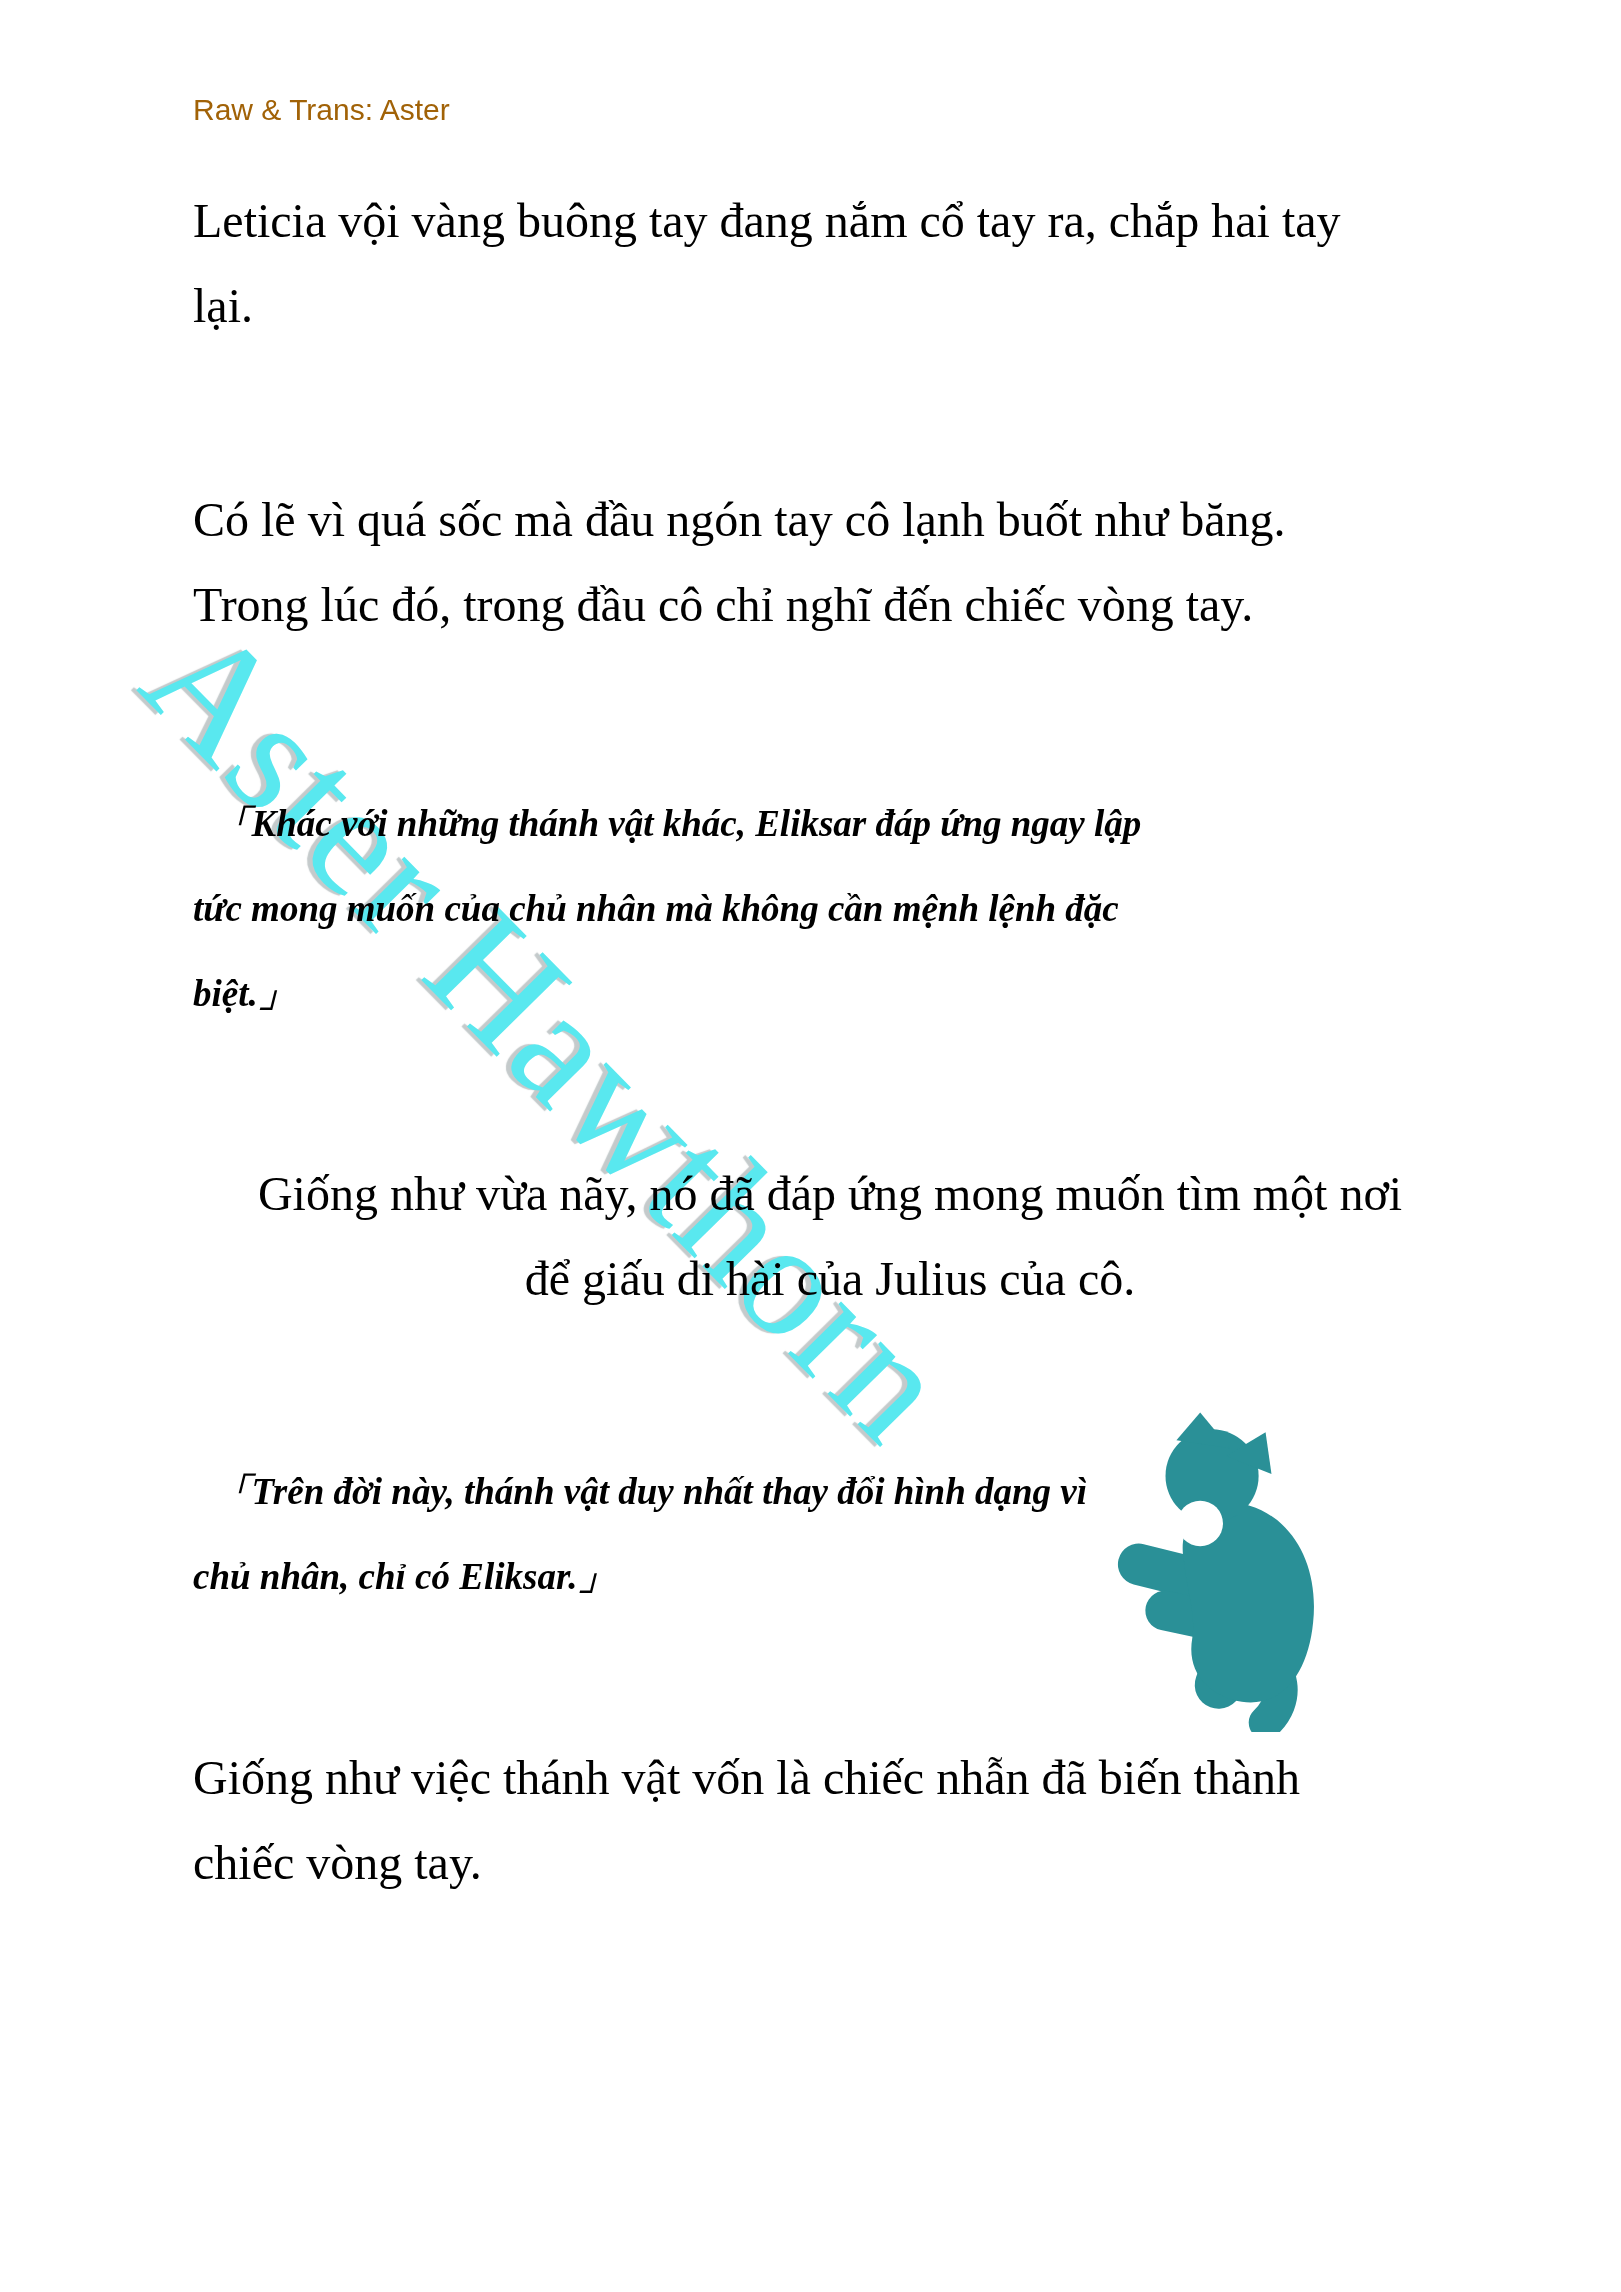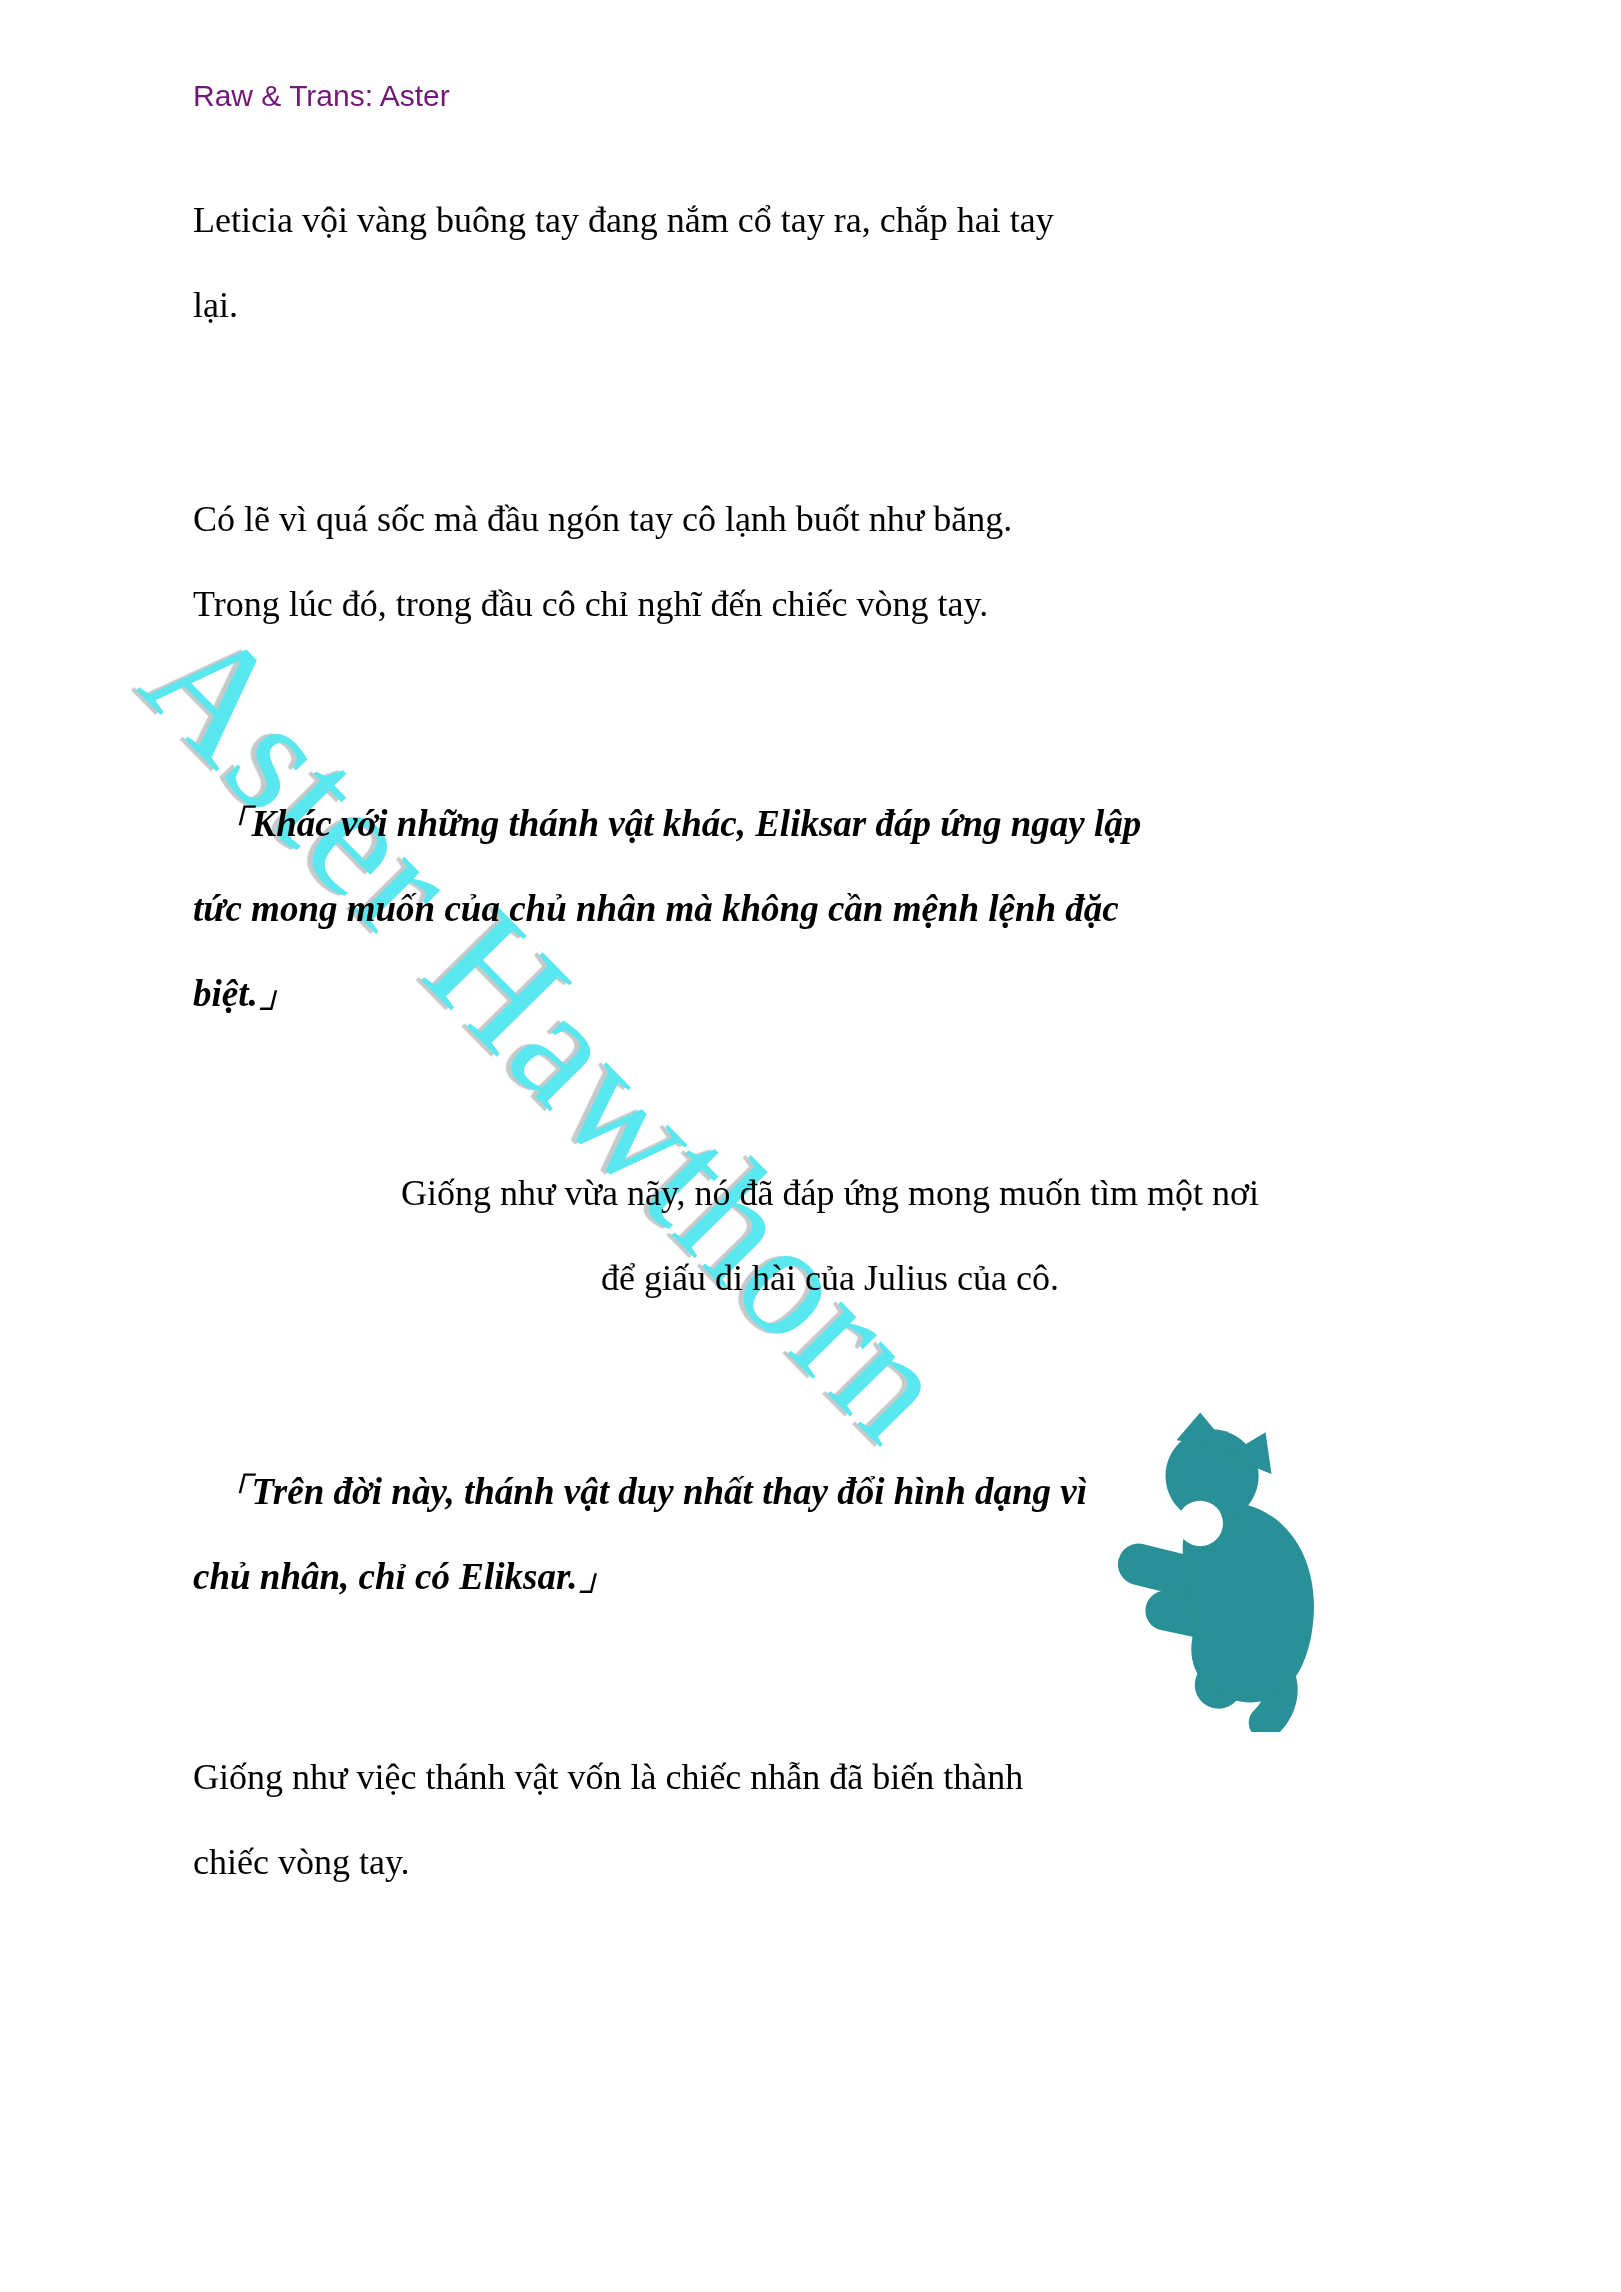"Raw & Trans: Aster" .header-credit { color: #701a75 -> #a16207; top: 79px -> 93px }
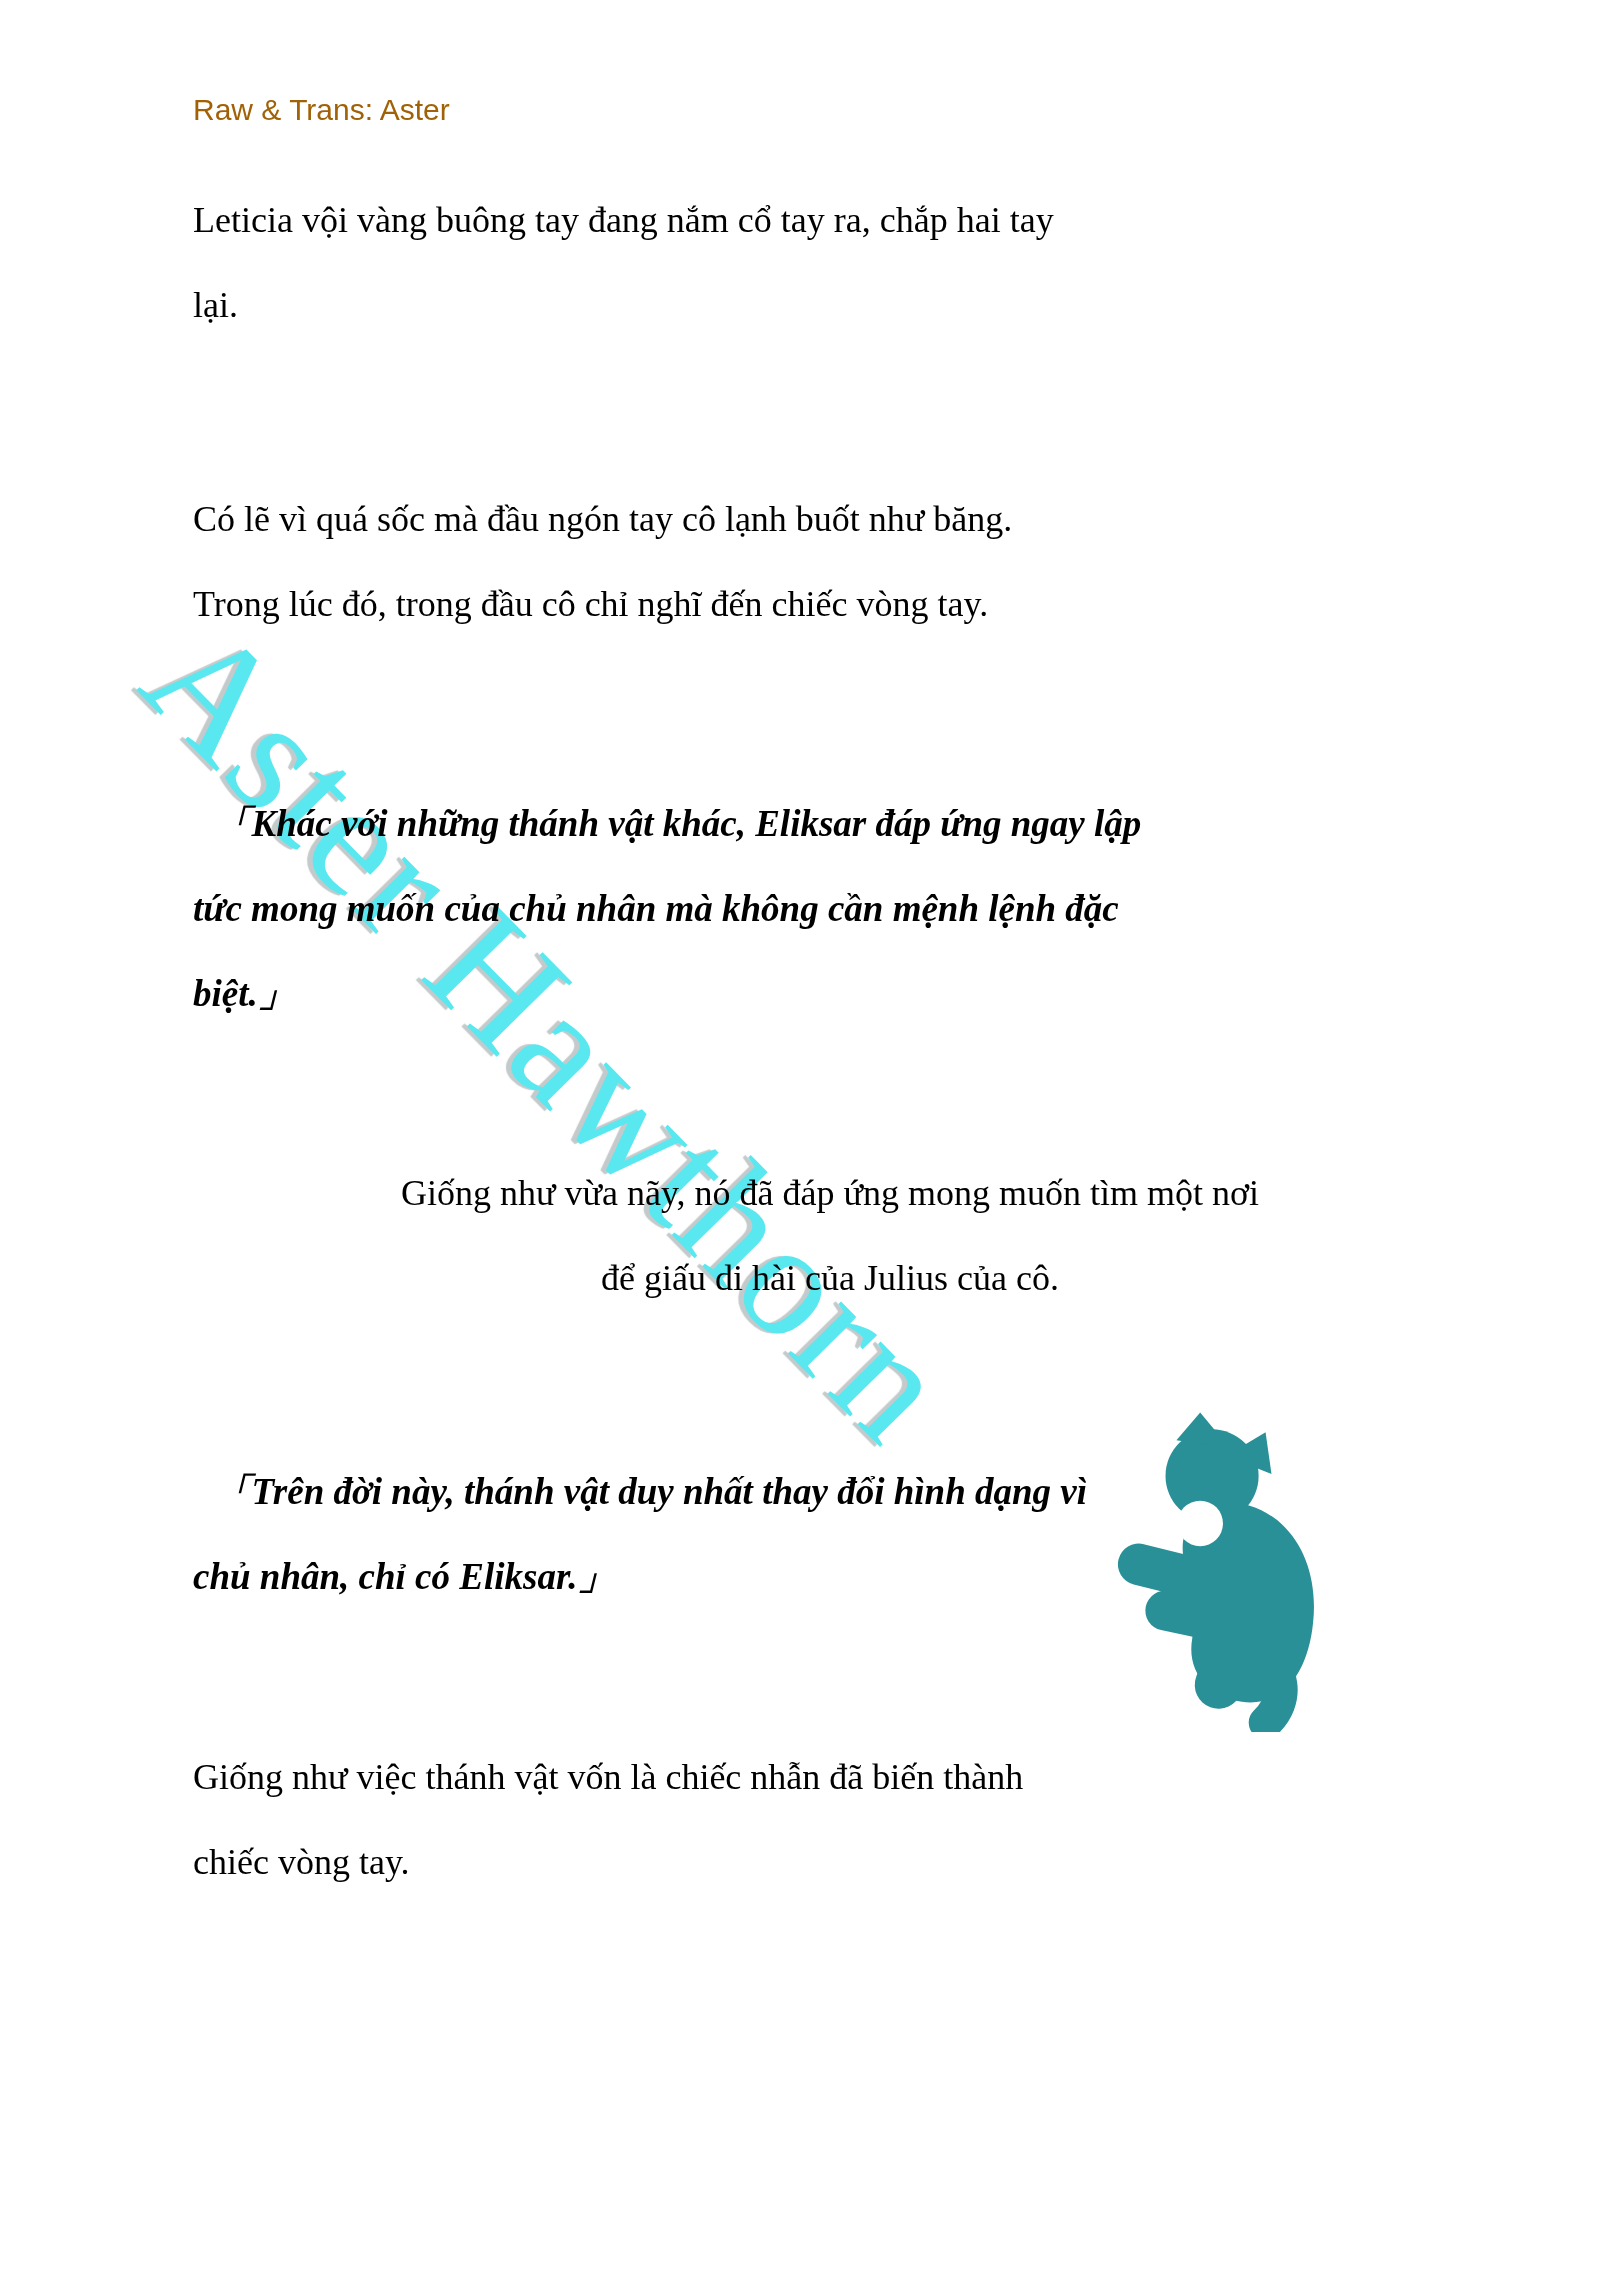"Leticia vội vàng buông tay" .para { font-size: 36px -> 48px }
